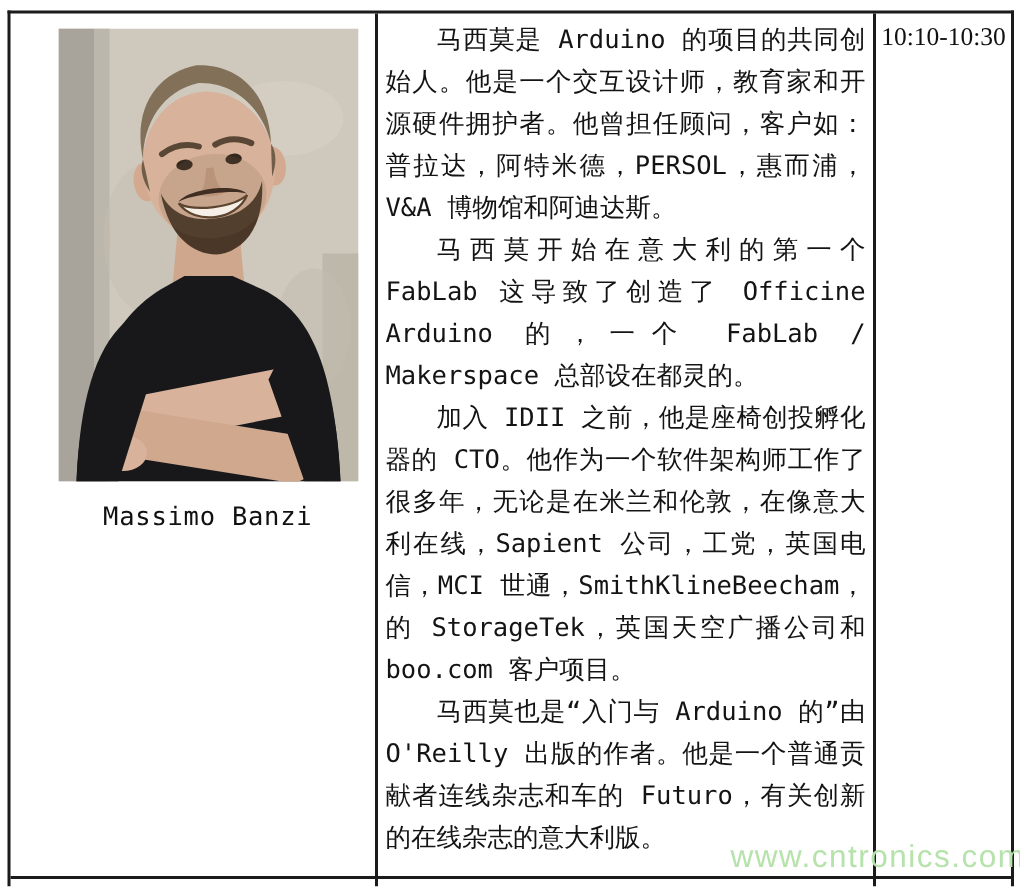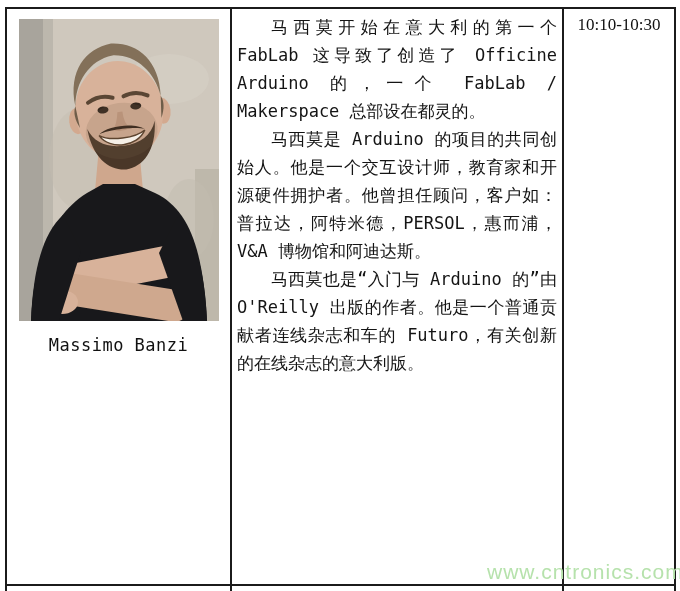"马西莫开始在意大利的第一个 FabLab 这导致了创造了 Officine" p { order: before "马西莫是 Arduino" -> after "马西莫是 Arduino" }
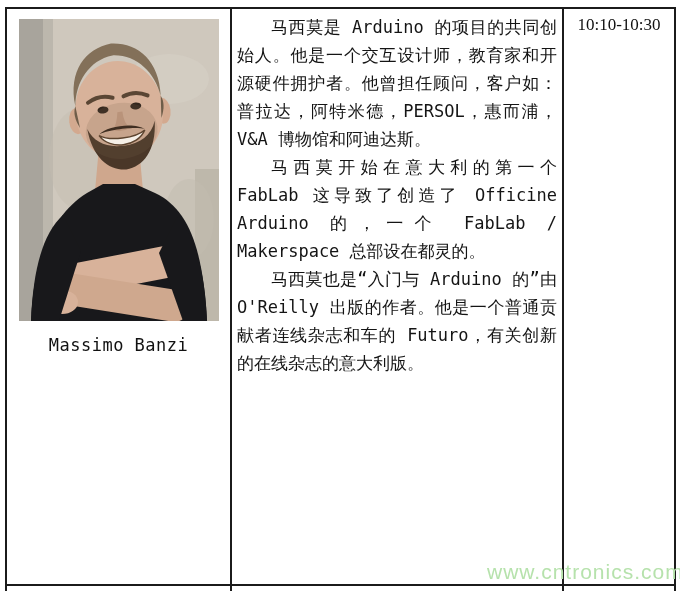"加入 IDII 之前，他是座椅创投孵化器的" p { html: none -> <p>加入 IDII 之前，他是座椅创投孵化器的 CTO。他作为一个软件架构师工作了很多年，无论是在米兰和伦敦，在像意大利在线，Sapient 公司，工党，英国电信，MCI 世通，SmithKlineBeecham，的 StorageTek，英国天空广播公司和 boo.com 客户项目。</p> }
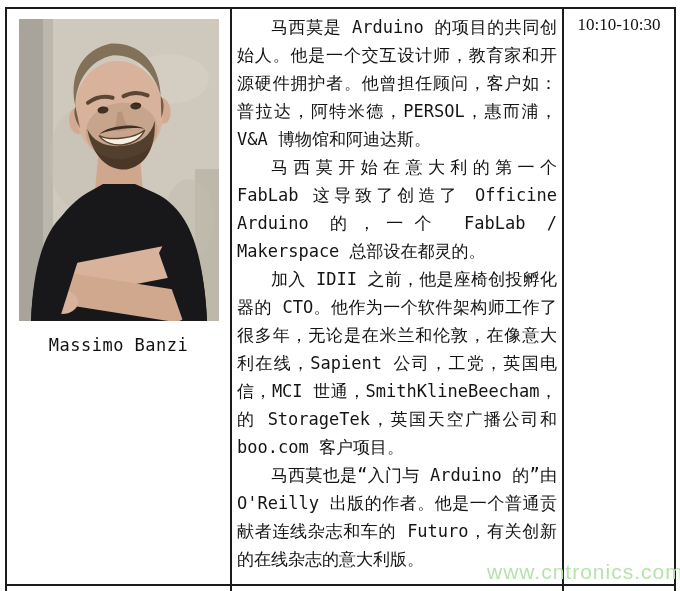"Massimo Banzi" .cell-photo { margin-left: none -> 20px }
